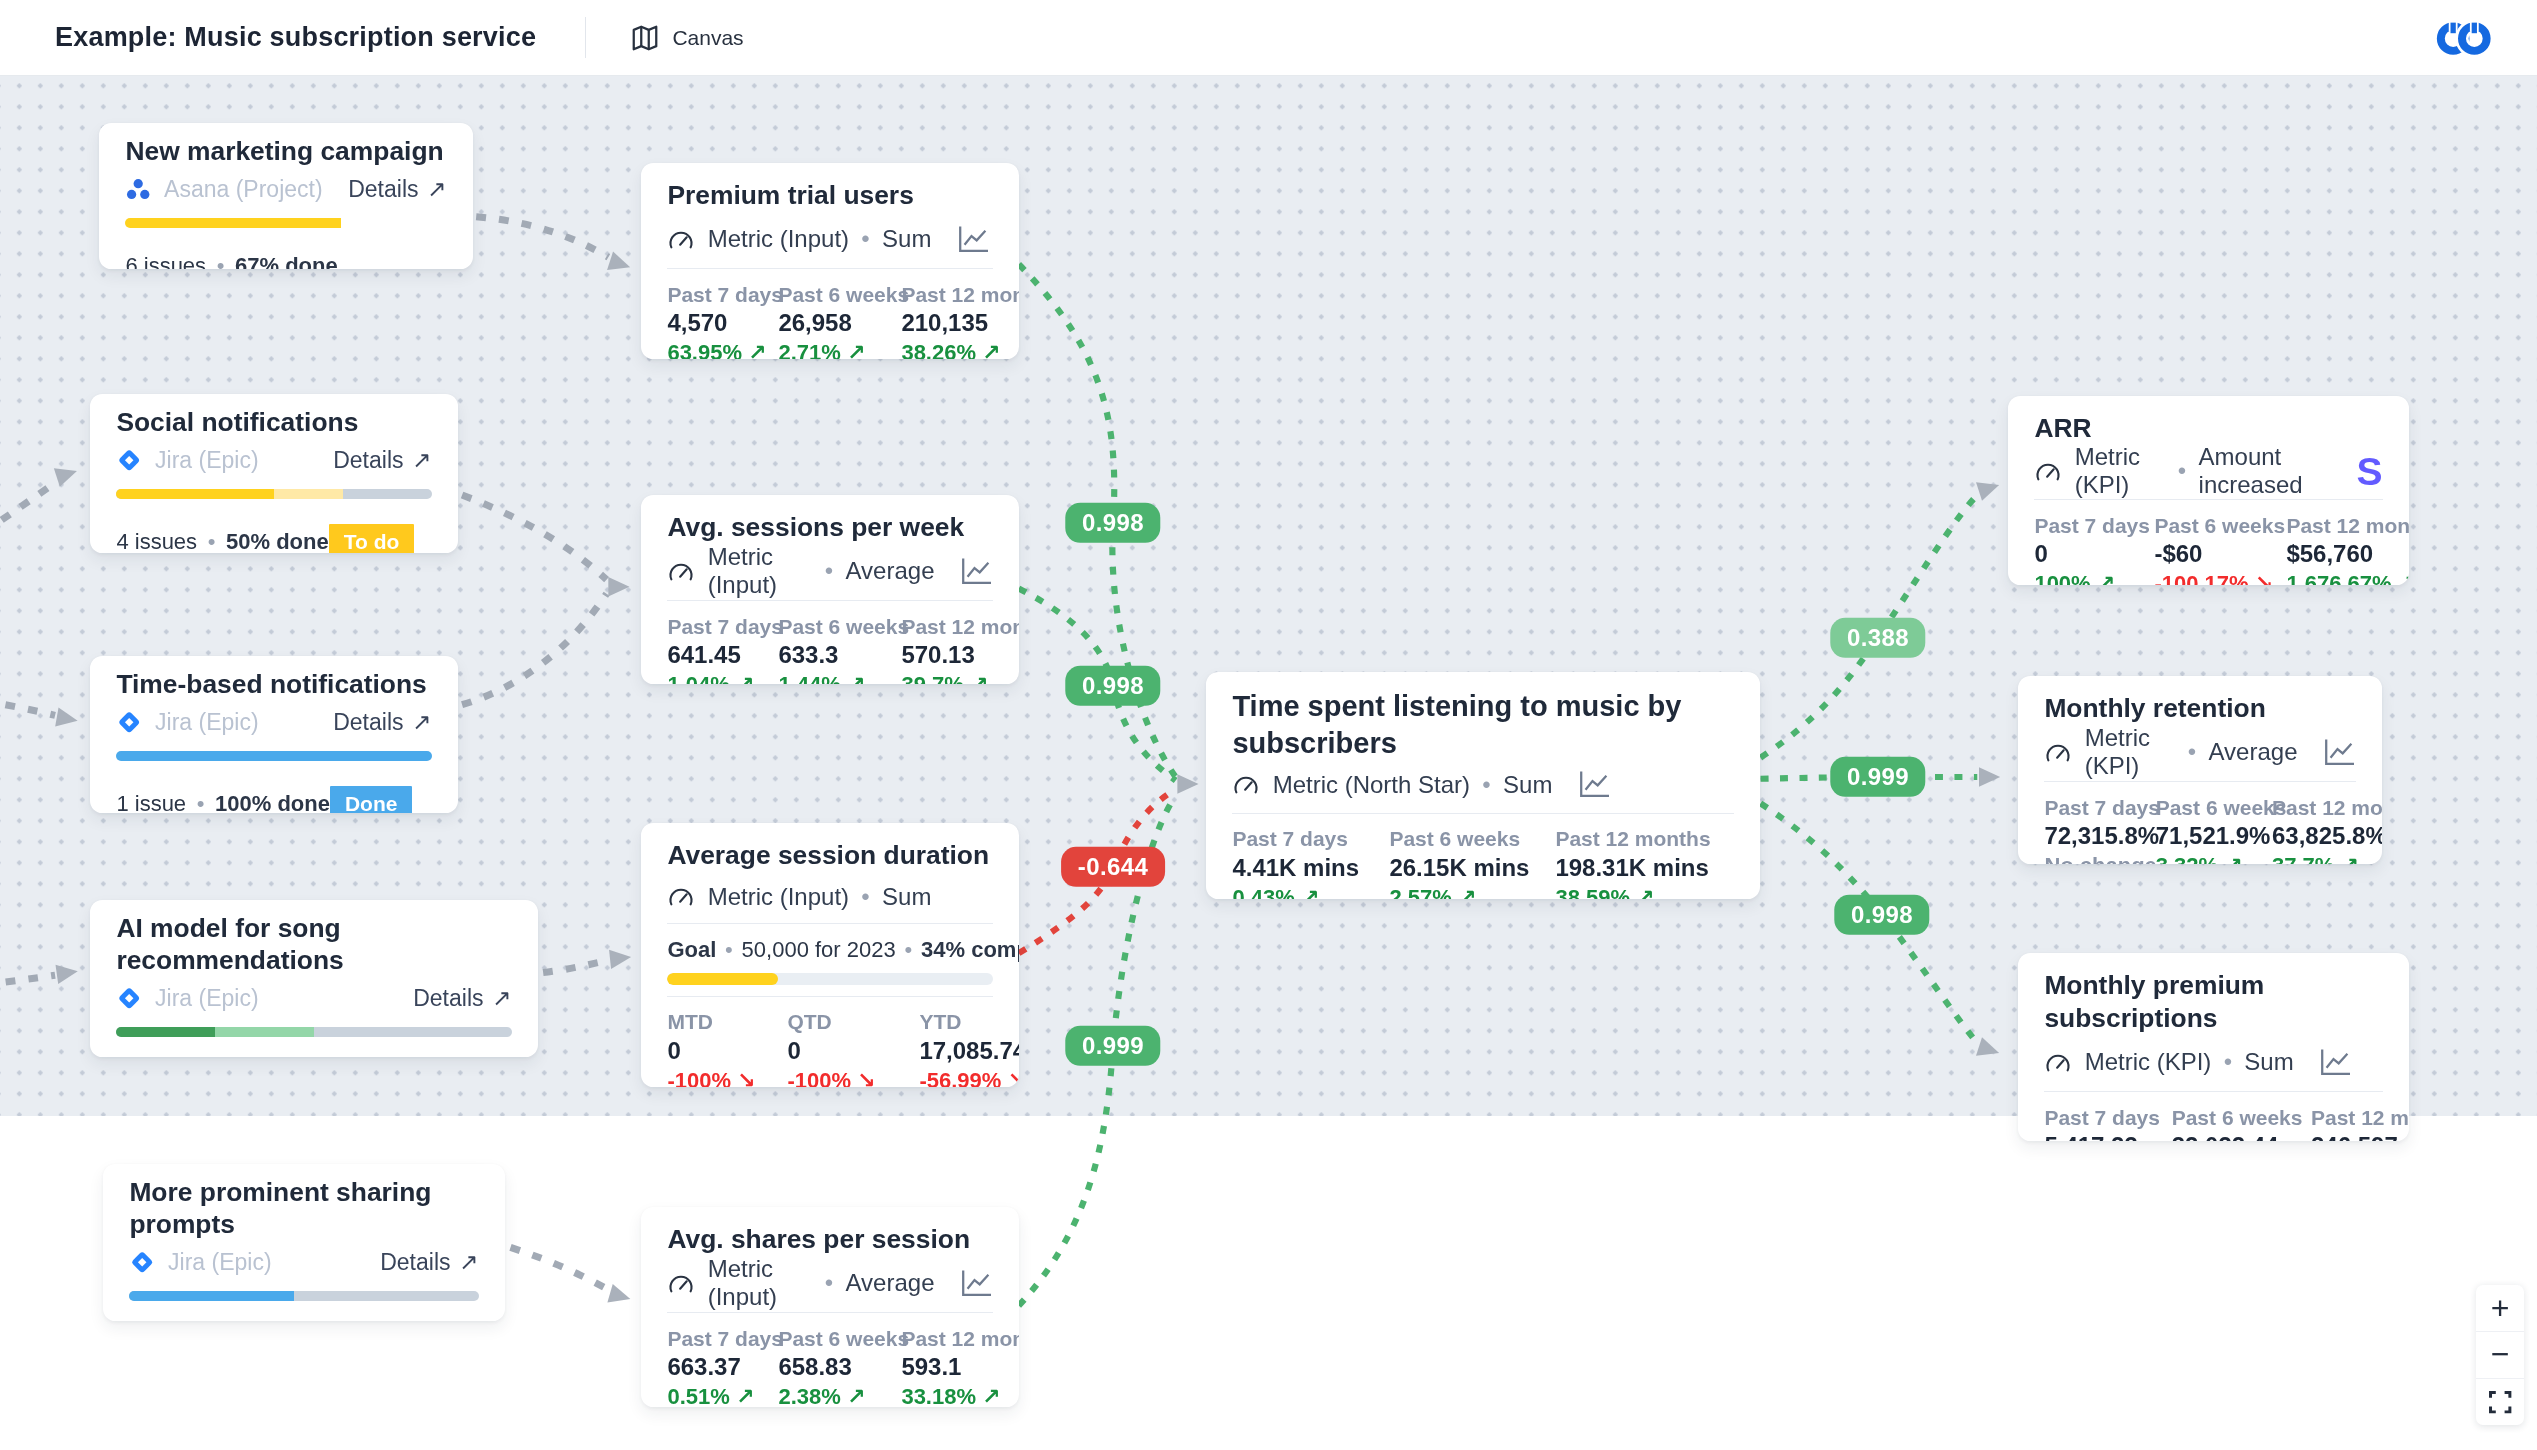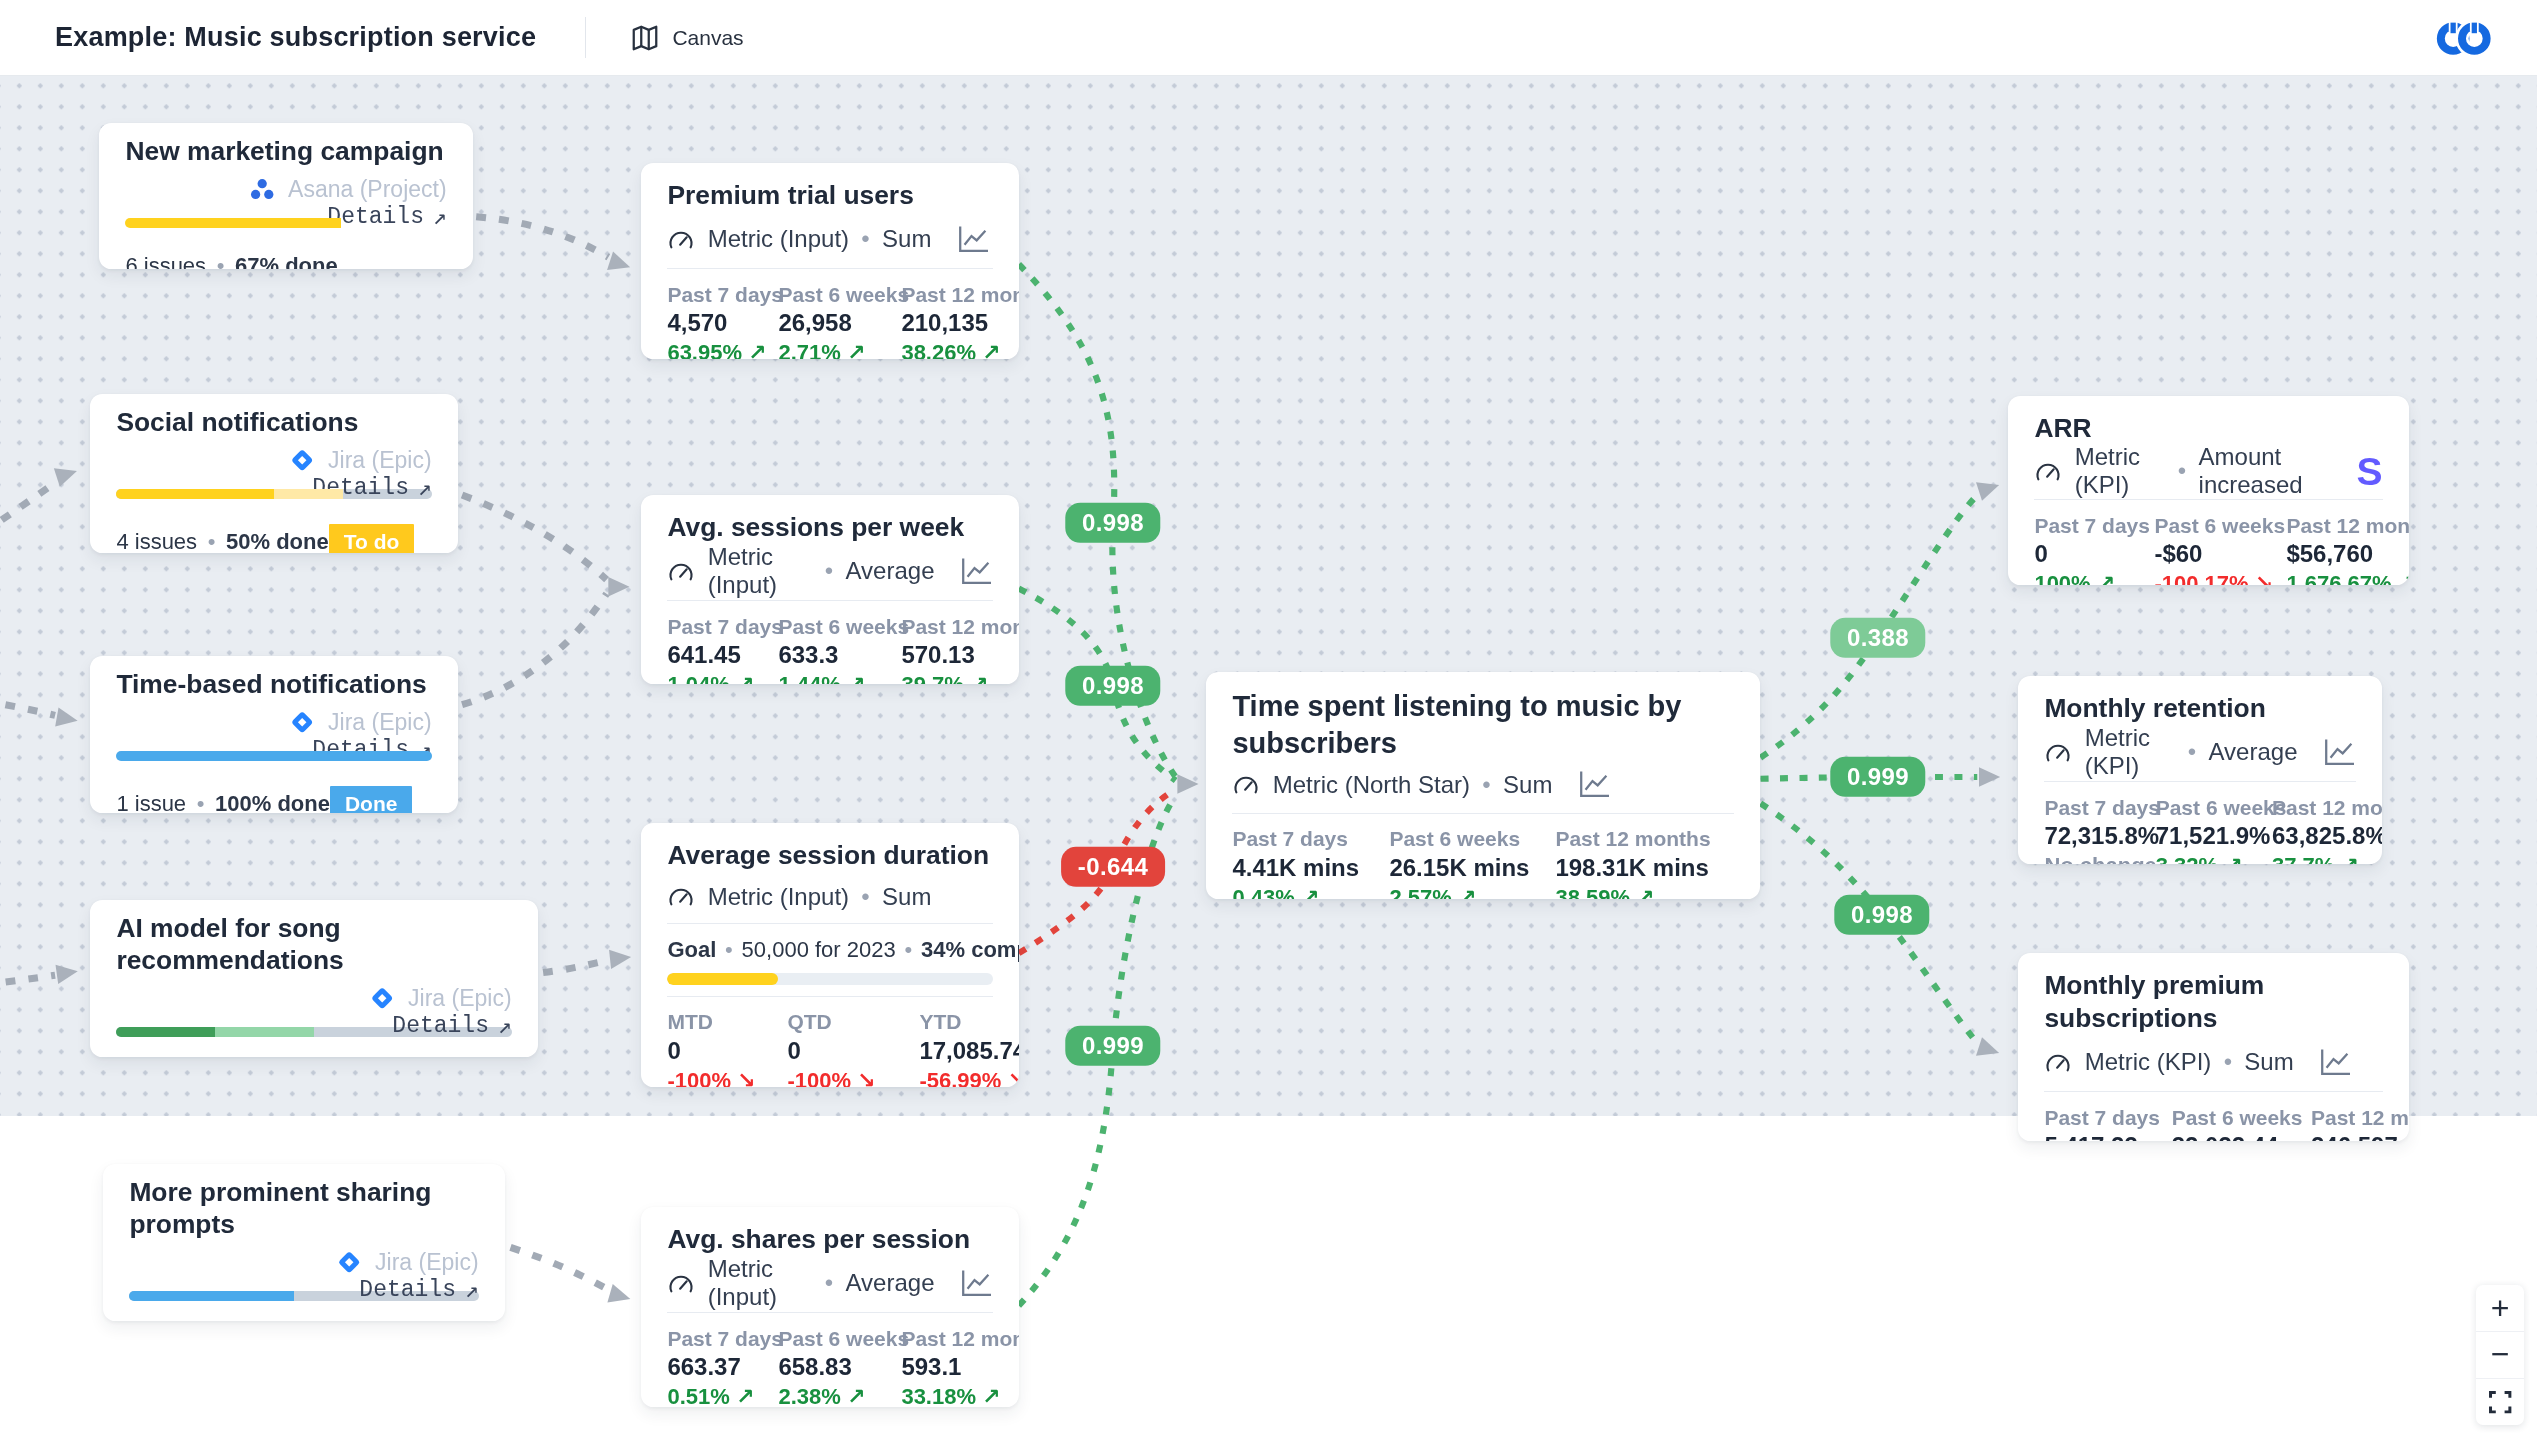"Asana (Project)" .prow { align-items: flex-end -> flex-start; flex-direction: column -> none }
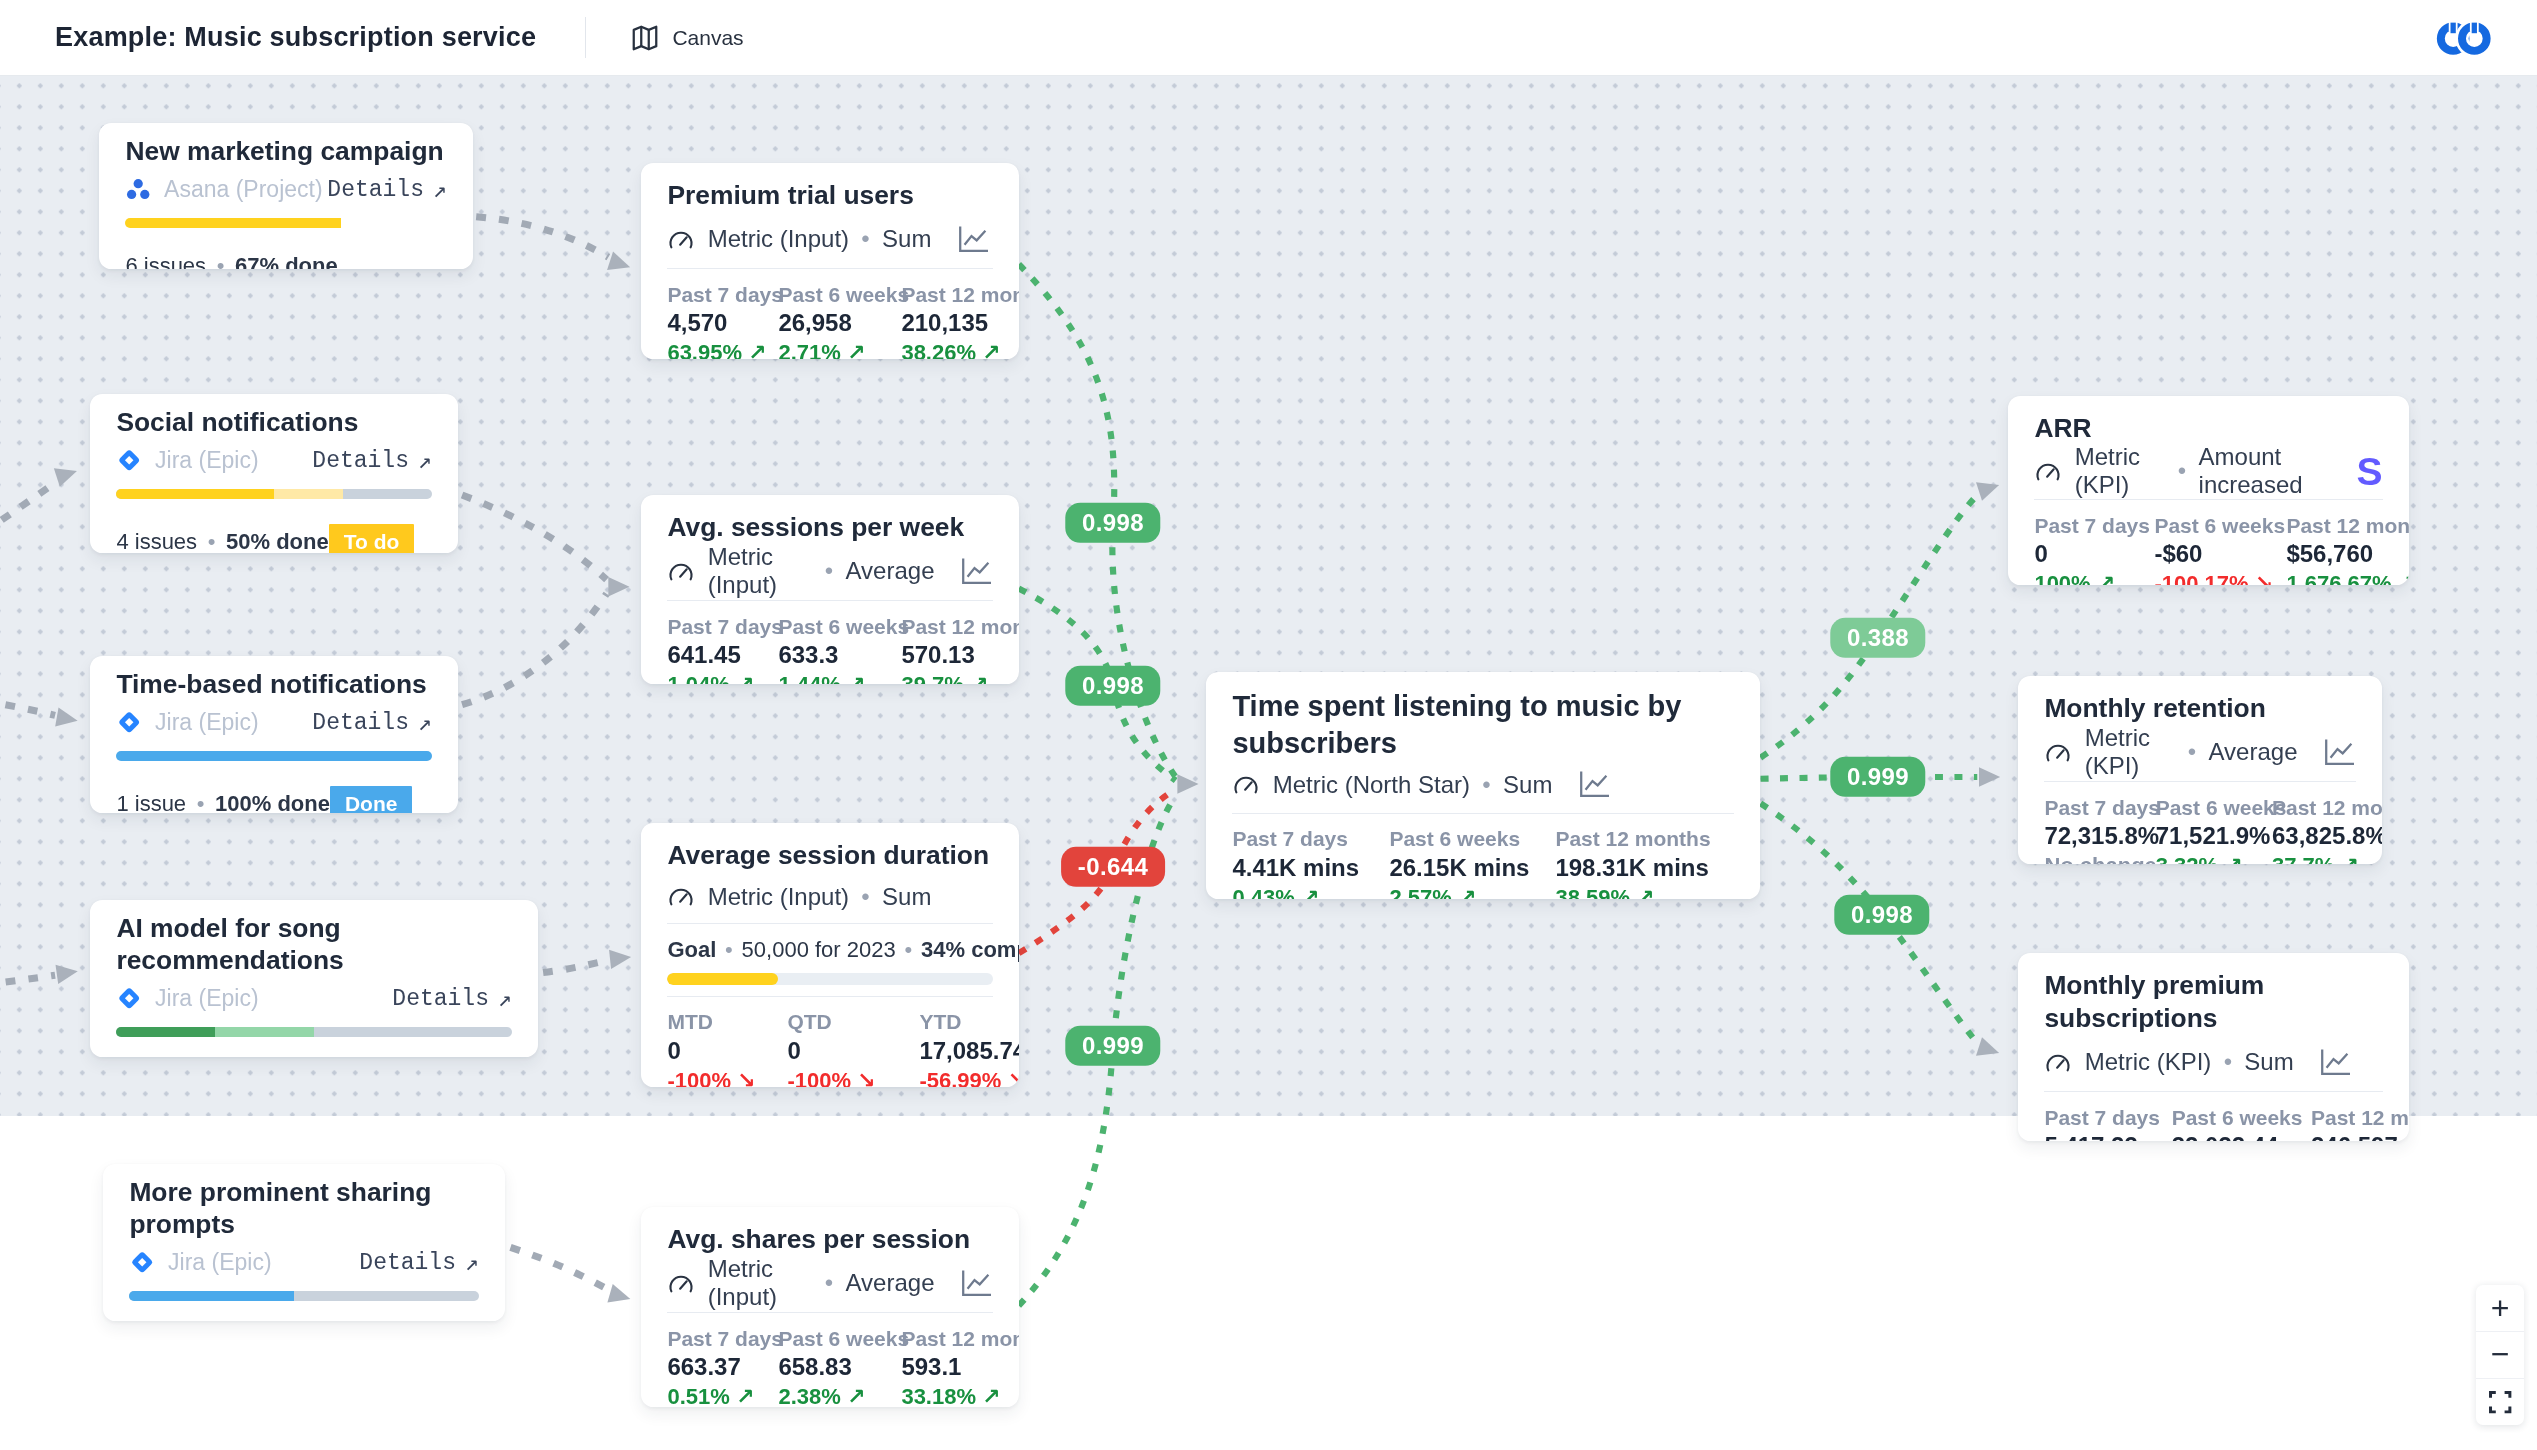"Details" .details { font-family: Liberation Mono, monospace -> none }
